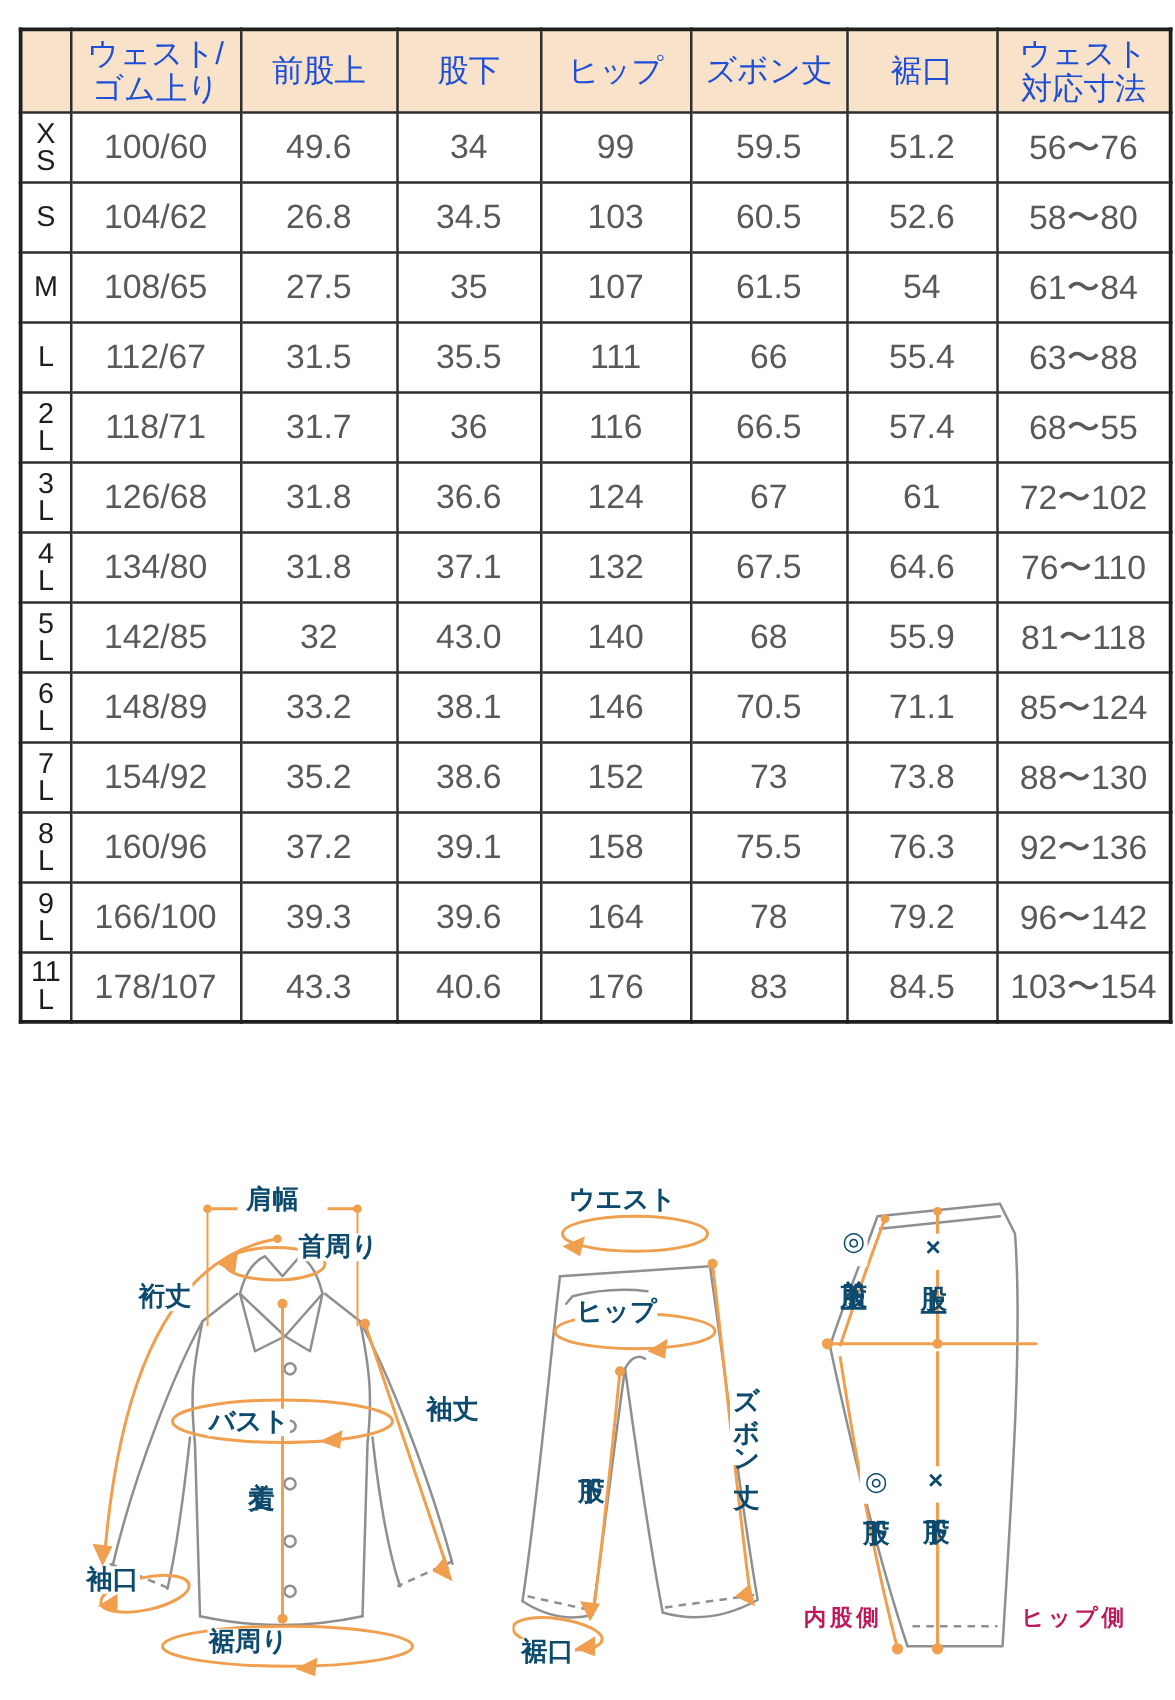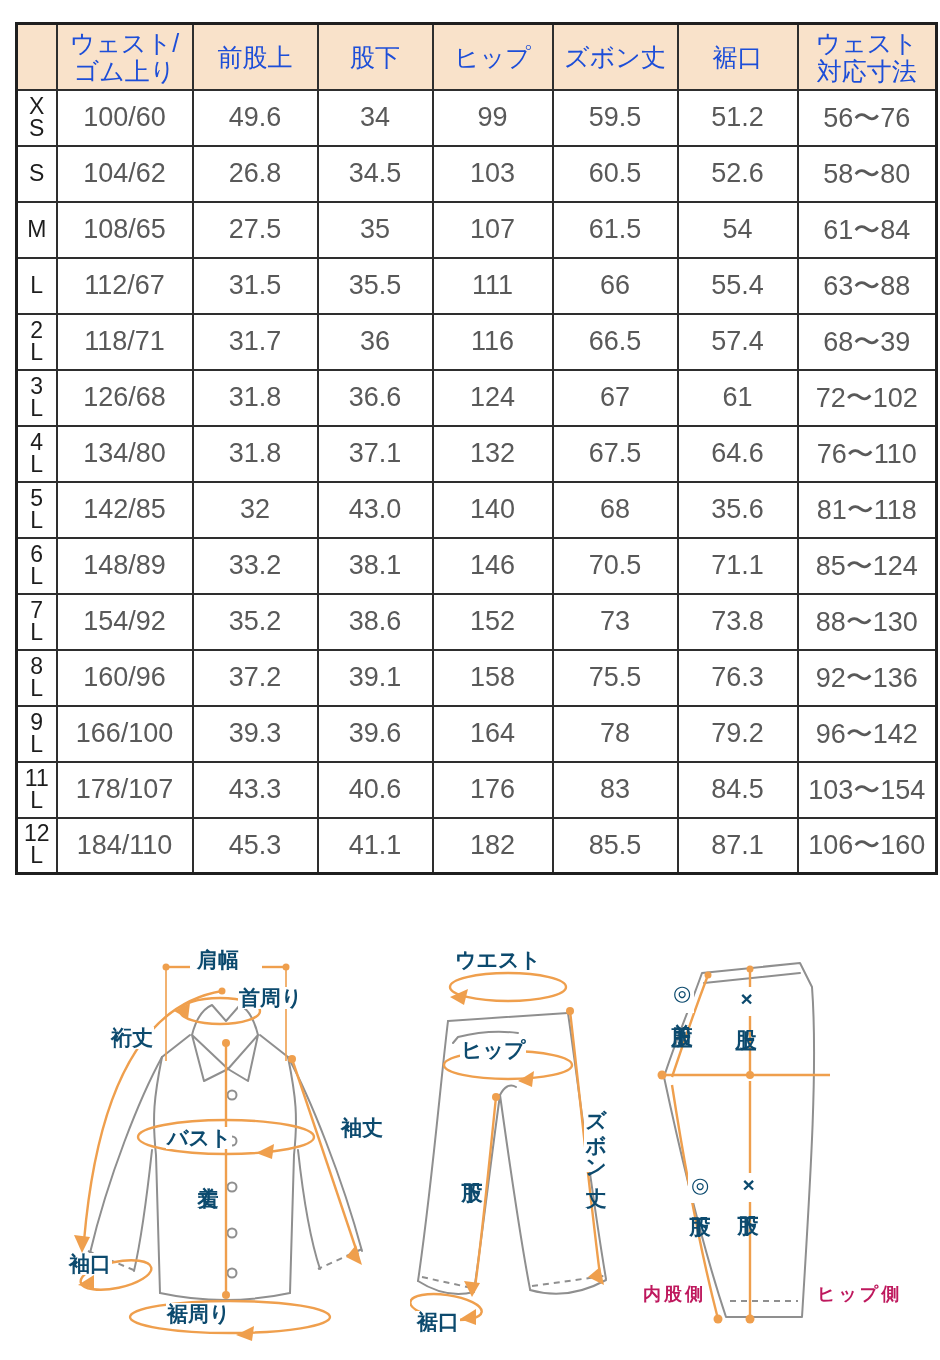"68〜39" td { text: 39 -> 55 }
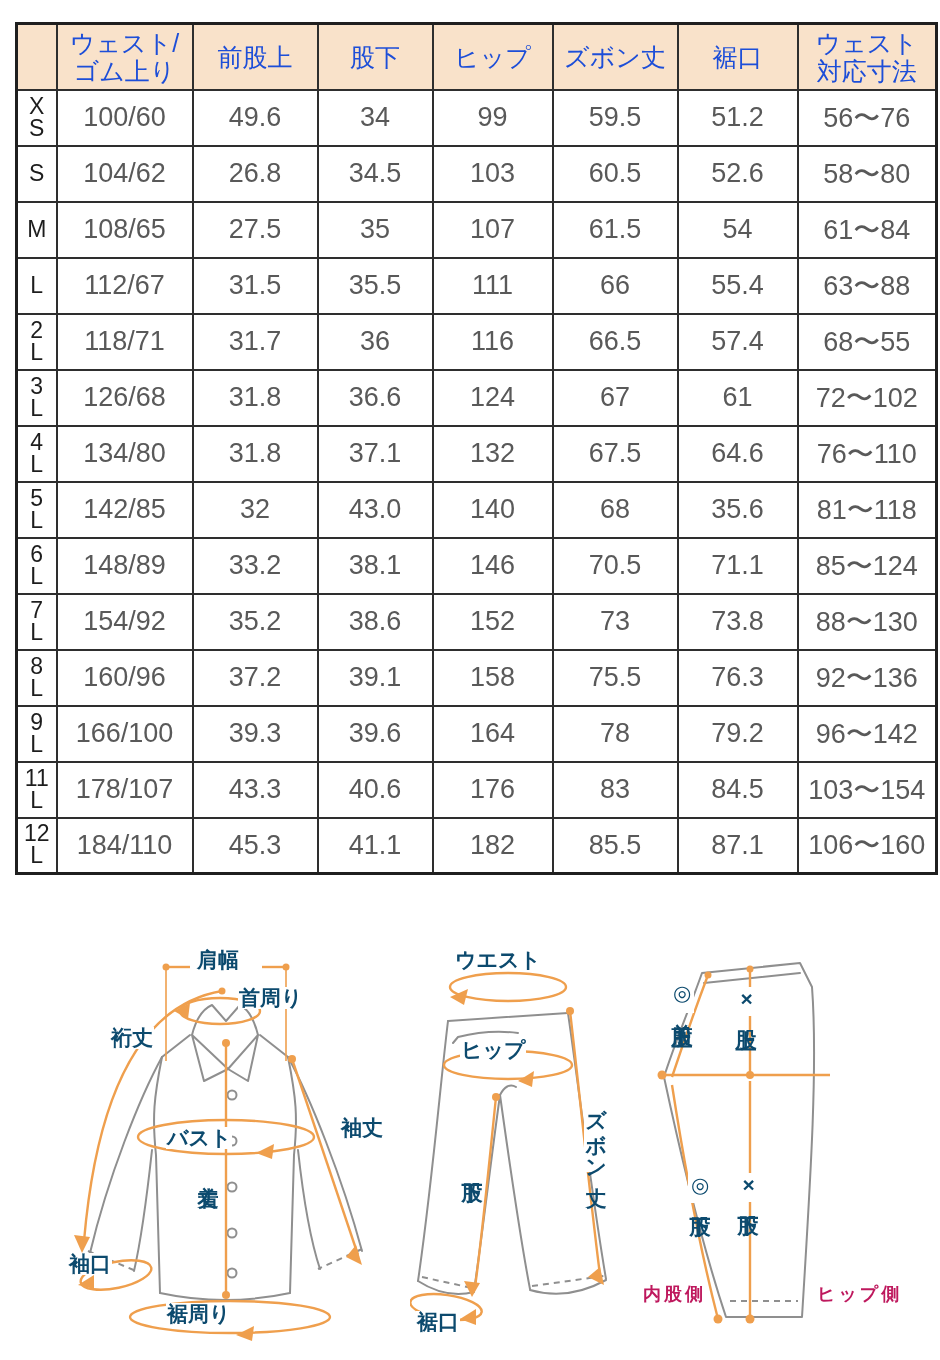"35.6" td { text: 35.6 -> 55.9 }
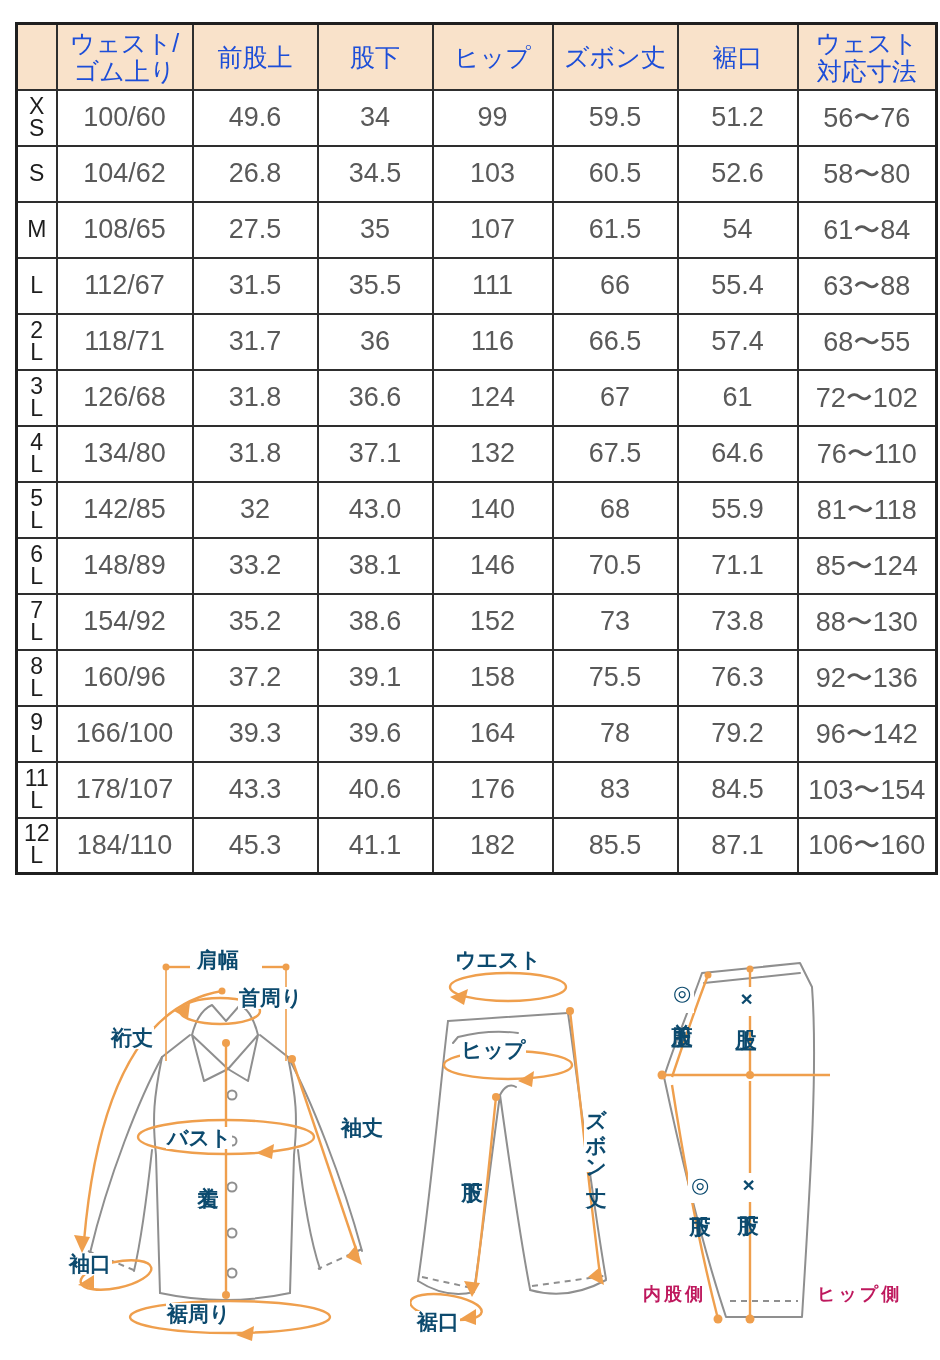"12" tr { html: <tr> <th>12 L</th> <td>184/110</td> <td>45.3</td> <td>41.1</td> <td>182</td> <td>85.5</td> <td>87.1</td> <td>106〜160</td> </tr> -> none }
